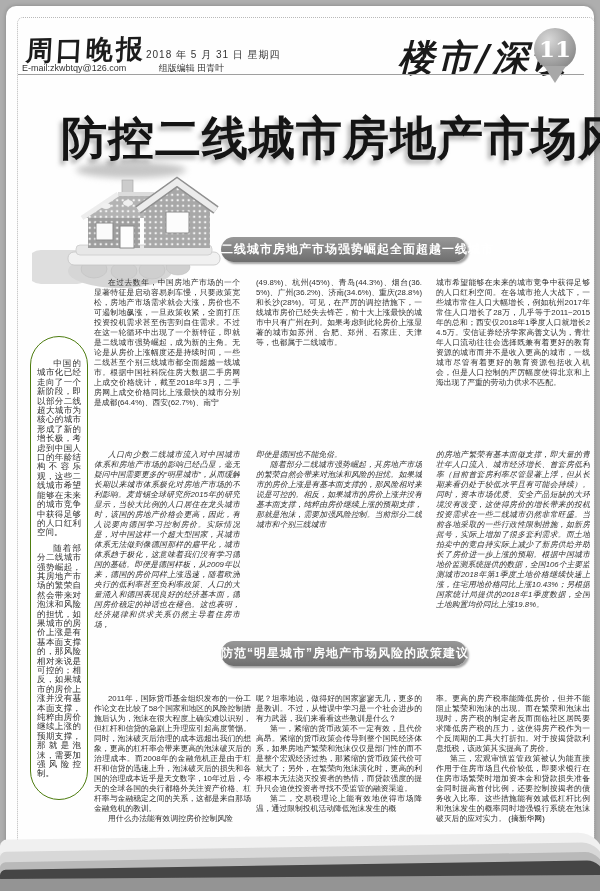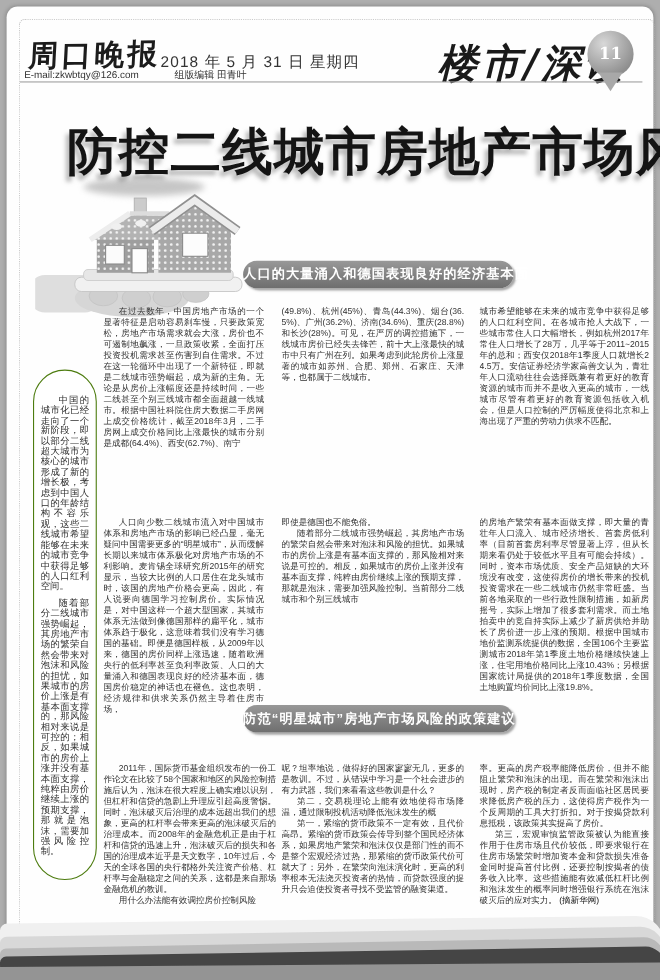"2018 年 5 月 31" .hdate { font-size: 14px -> 10px }
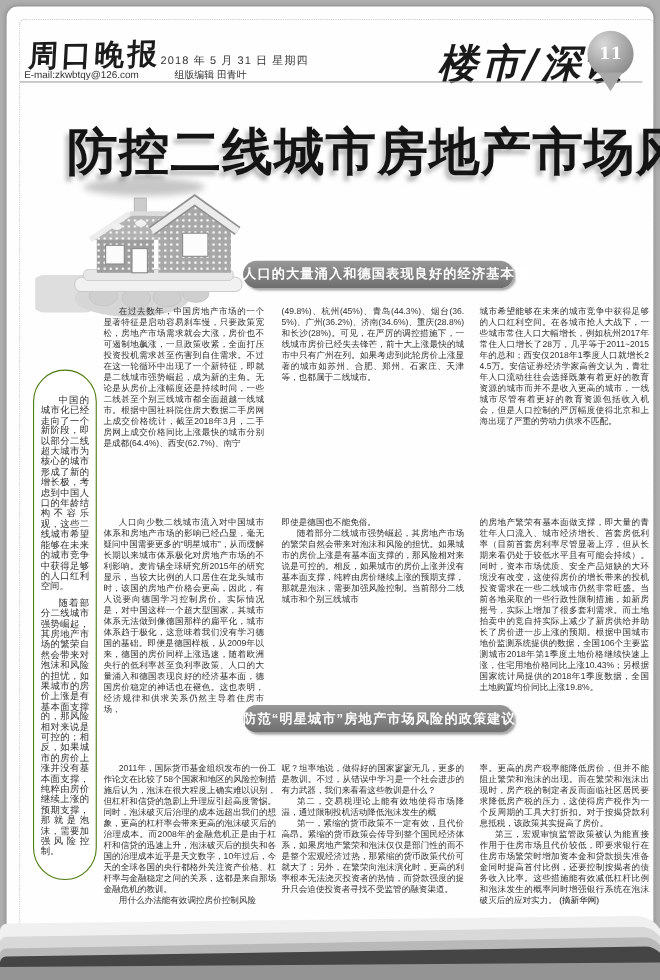"11" .pin-circle { font-size: 15px -> 23px }
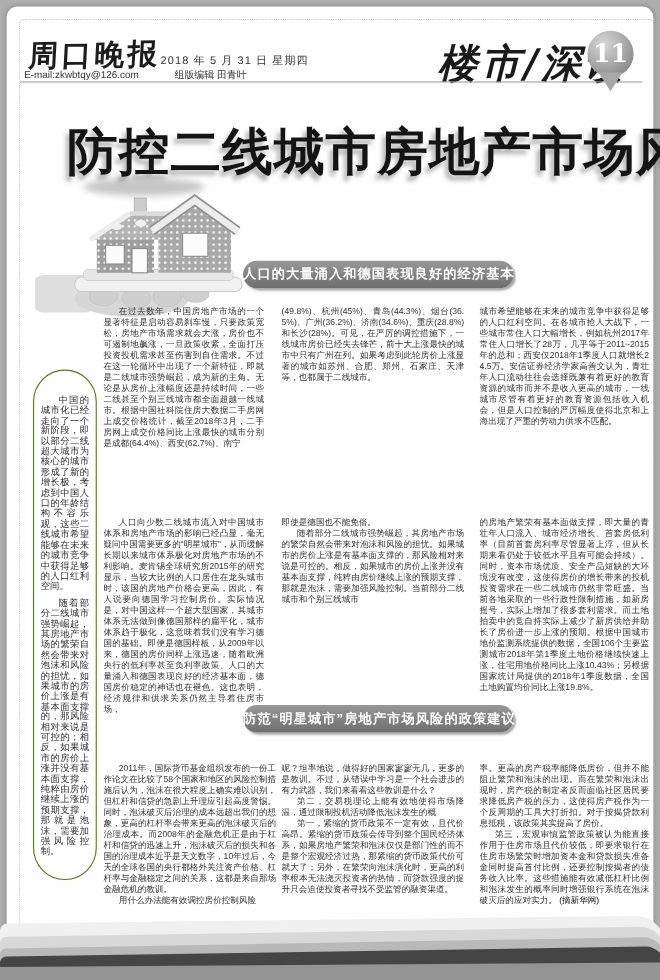"人口的大量涌入和德国表现良好的经济基本面" div.pill { text: 人口的大量涌入和德国表现良好的经济基本面 -> 二线城市房地产市场强势崛起全面超越一线城市 }
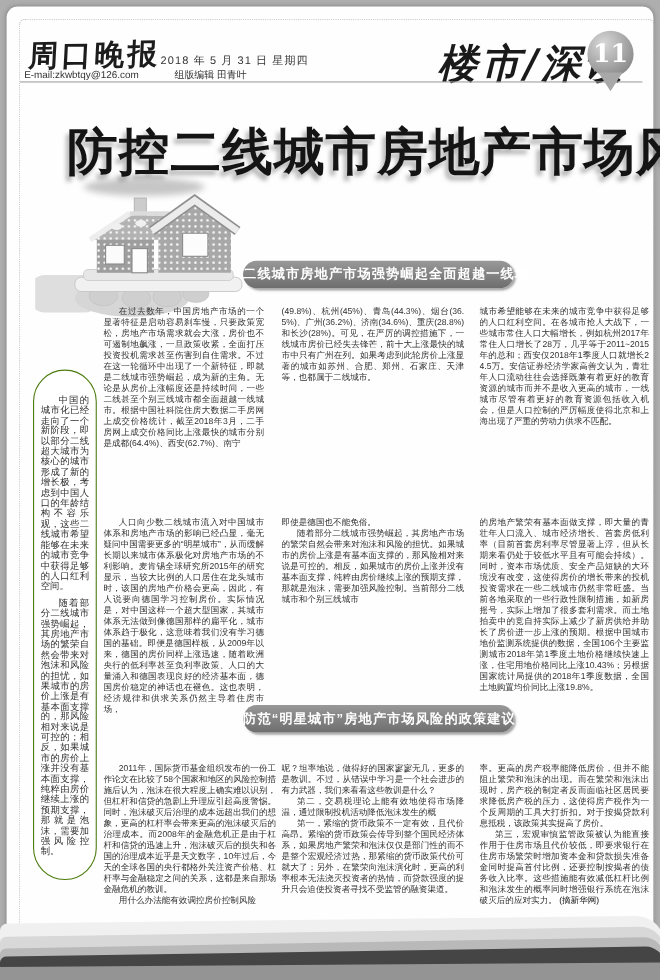"人口向少数二线城市流入对中国城市体系和房地产市场的影响已经凸显，毫无疑问中国需要" .s2 { font-style: none -> italic; top: 464px -> 444px }
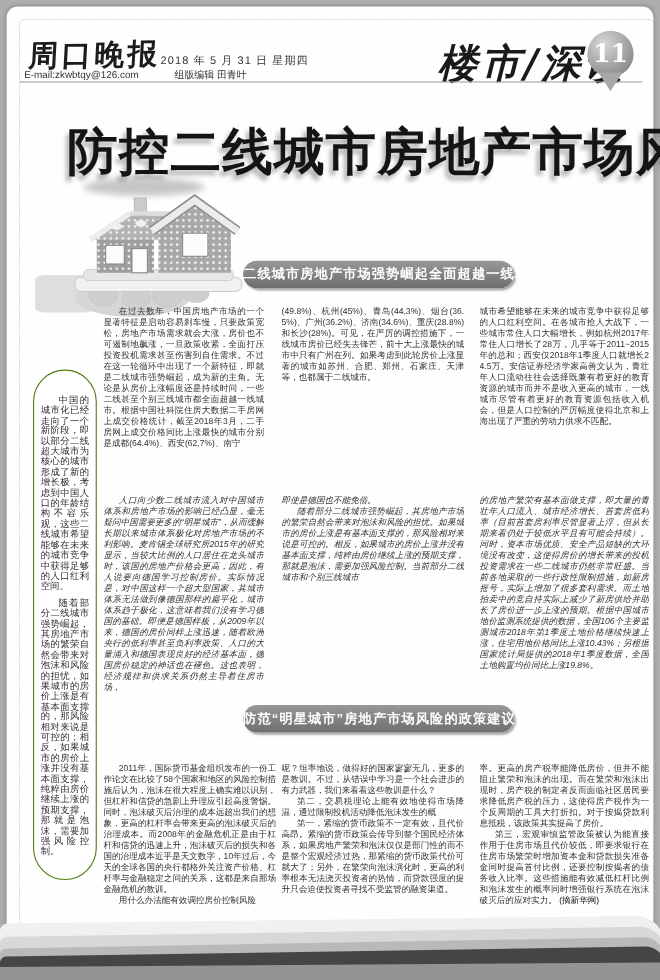"第二，交易税理论上能有效地使得市场降温，通过限制投机活动降低泡沫发生的概" p.ind { order: before "第一，紧缩的货币政策不一定有效，且代价高昂。紧缩的货币政策会传导到整个国民经济体" -> after "第一，紧缩的货币政策不一定有效，且代价高昂。紧缩的货币政策会传导到整个国民经济体" }
